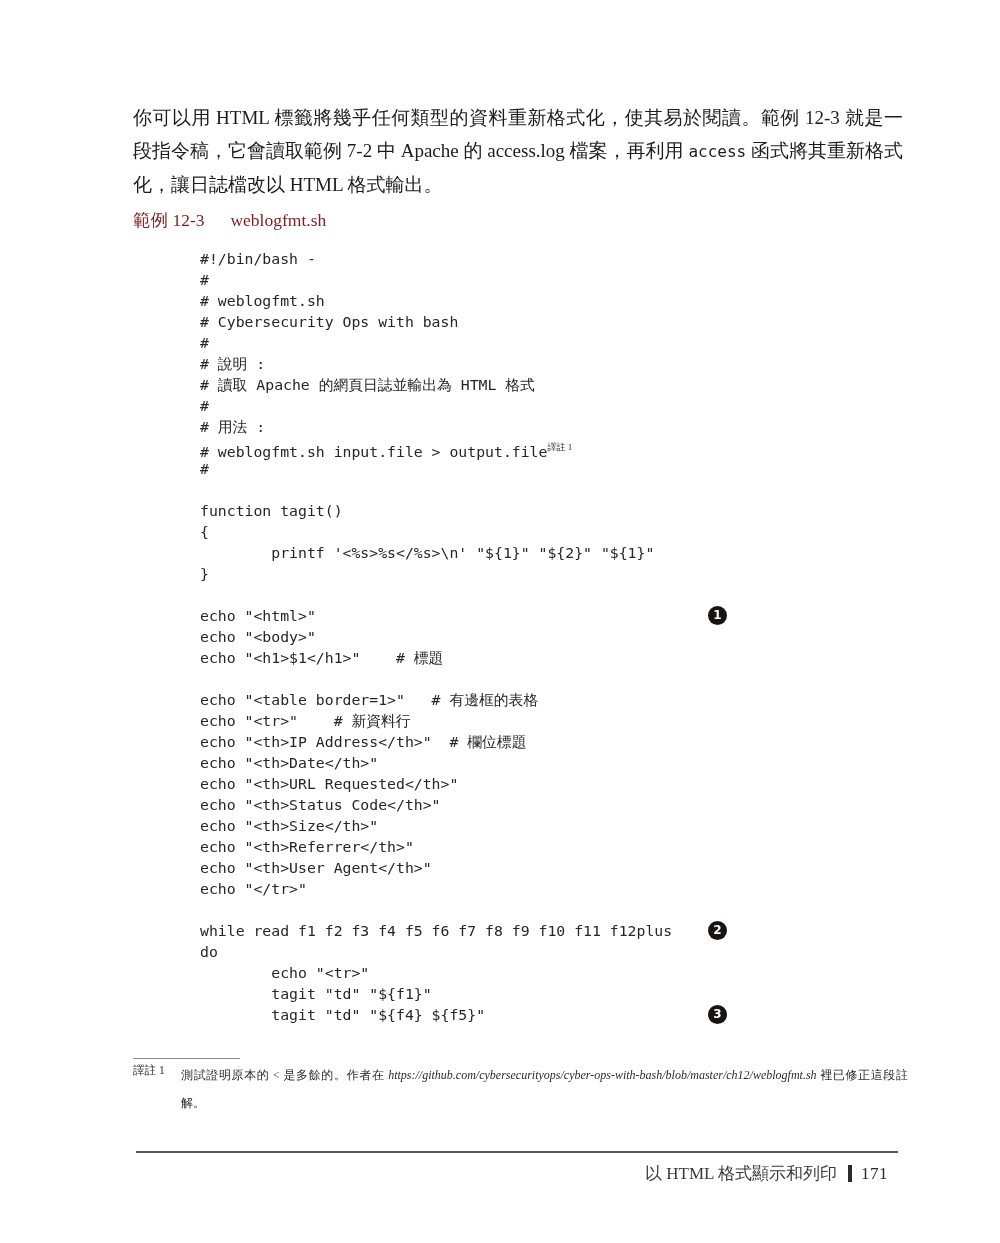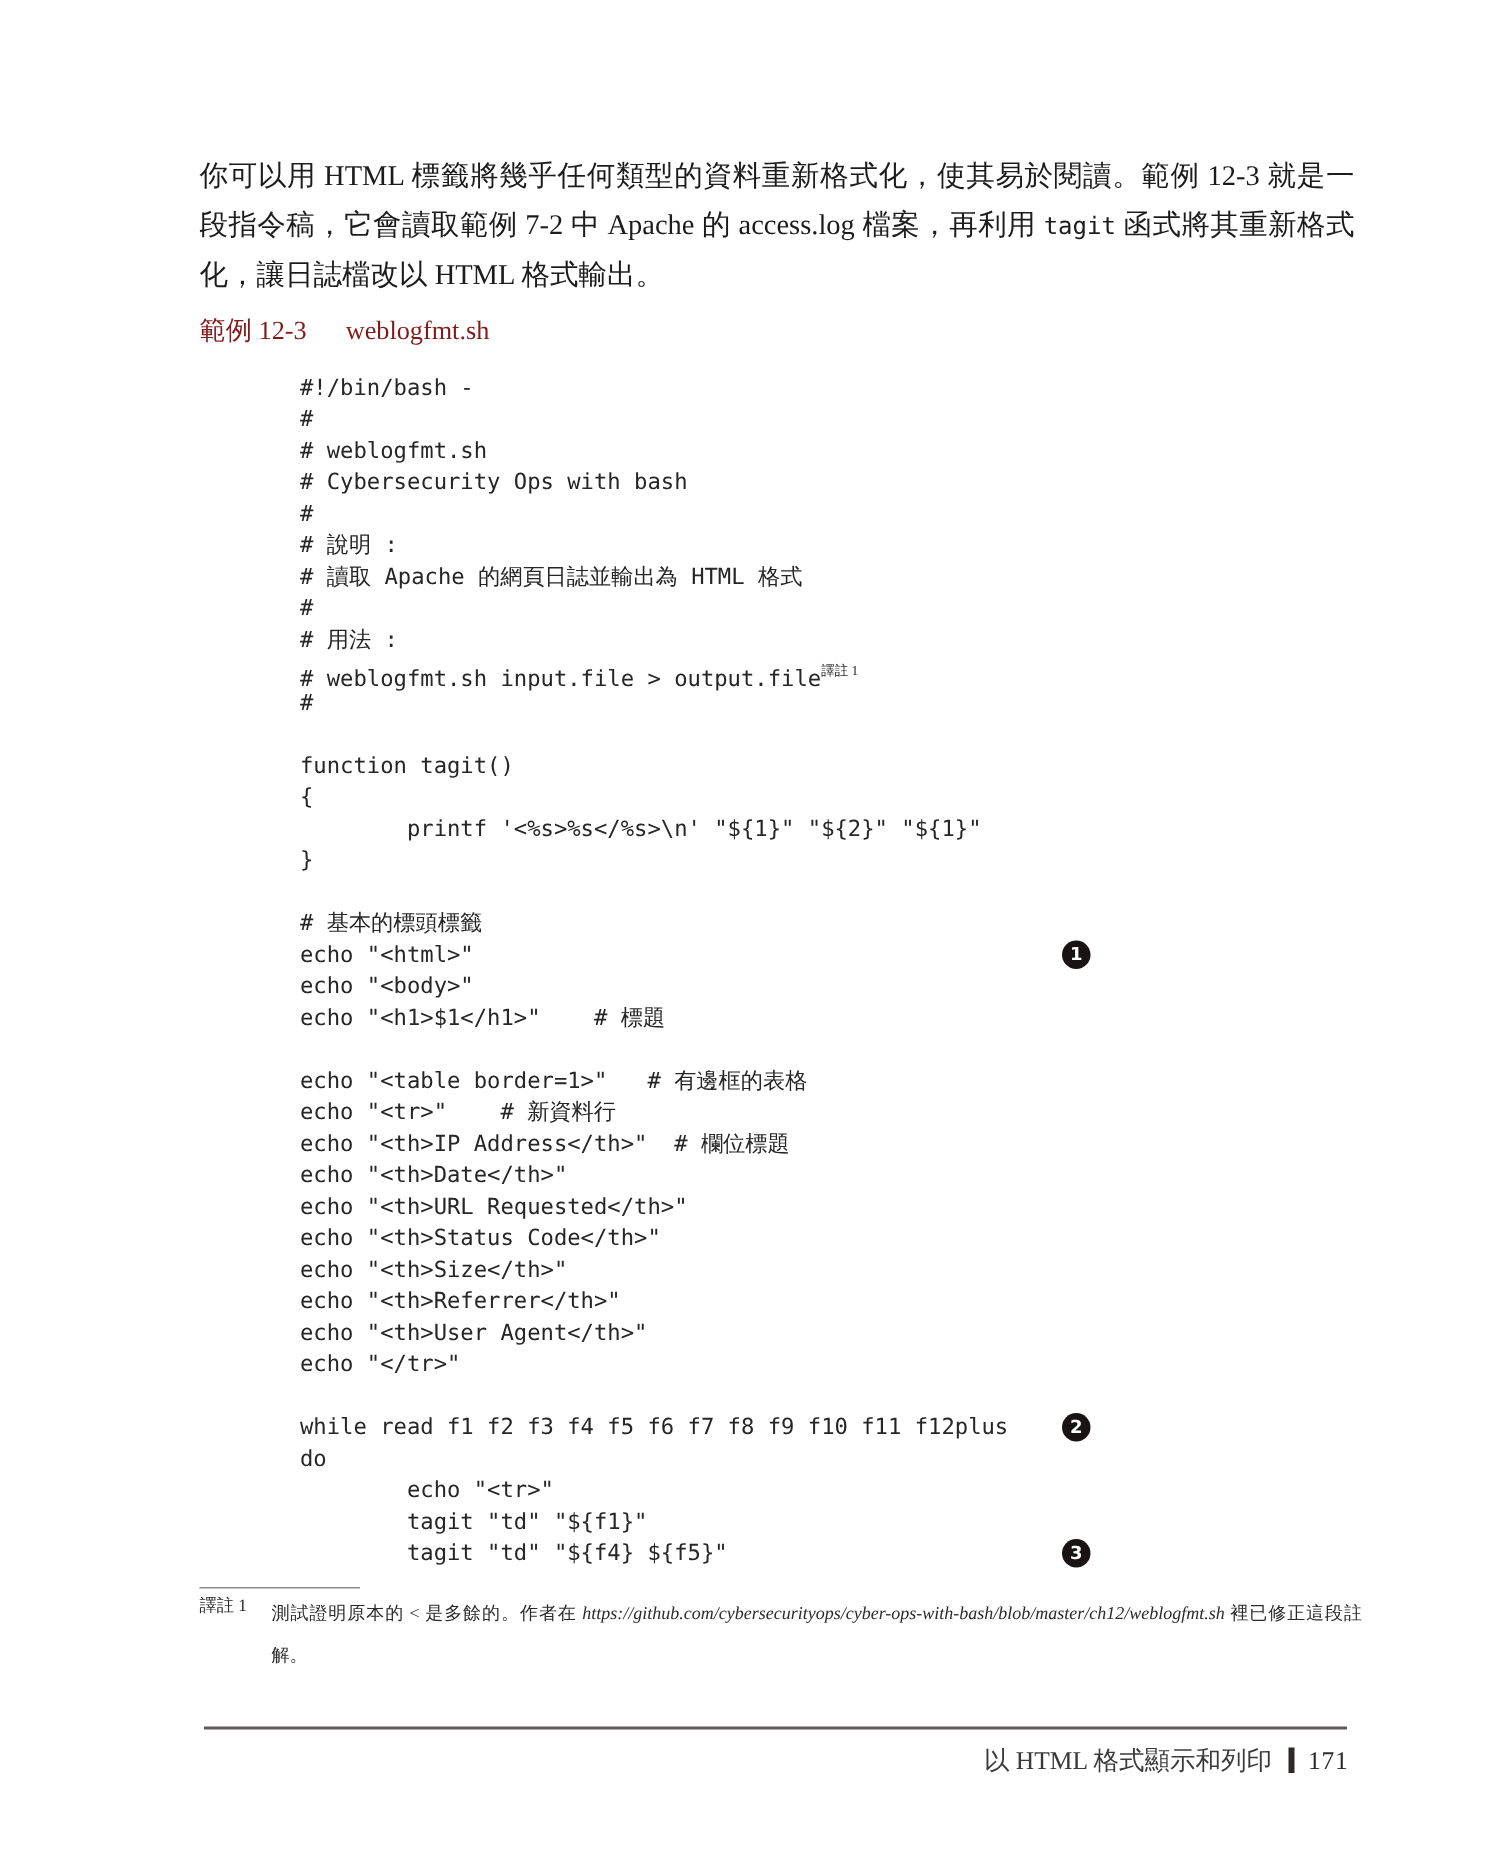"tagit" span.seg-code { text: tagit -> access }
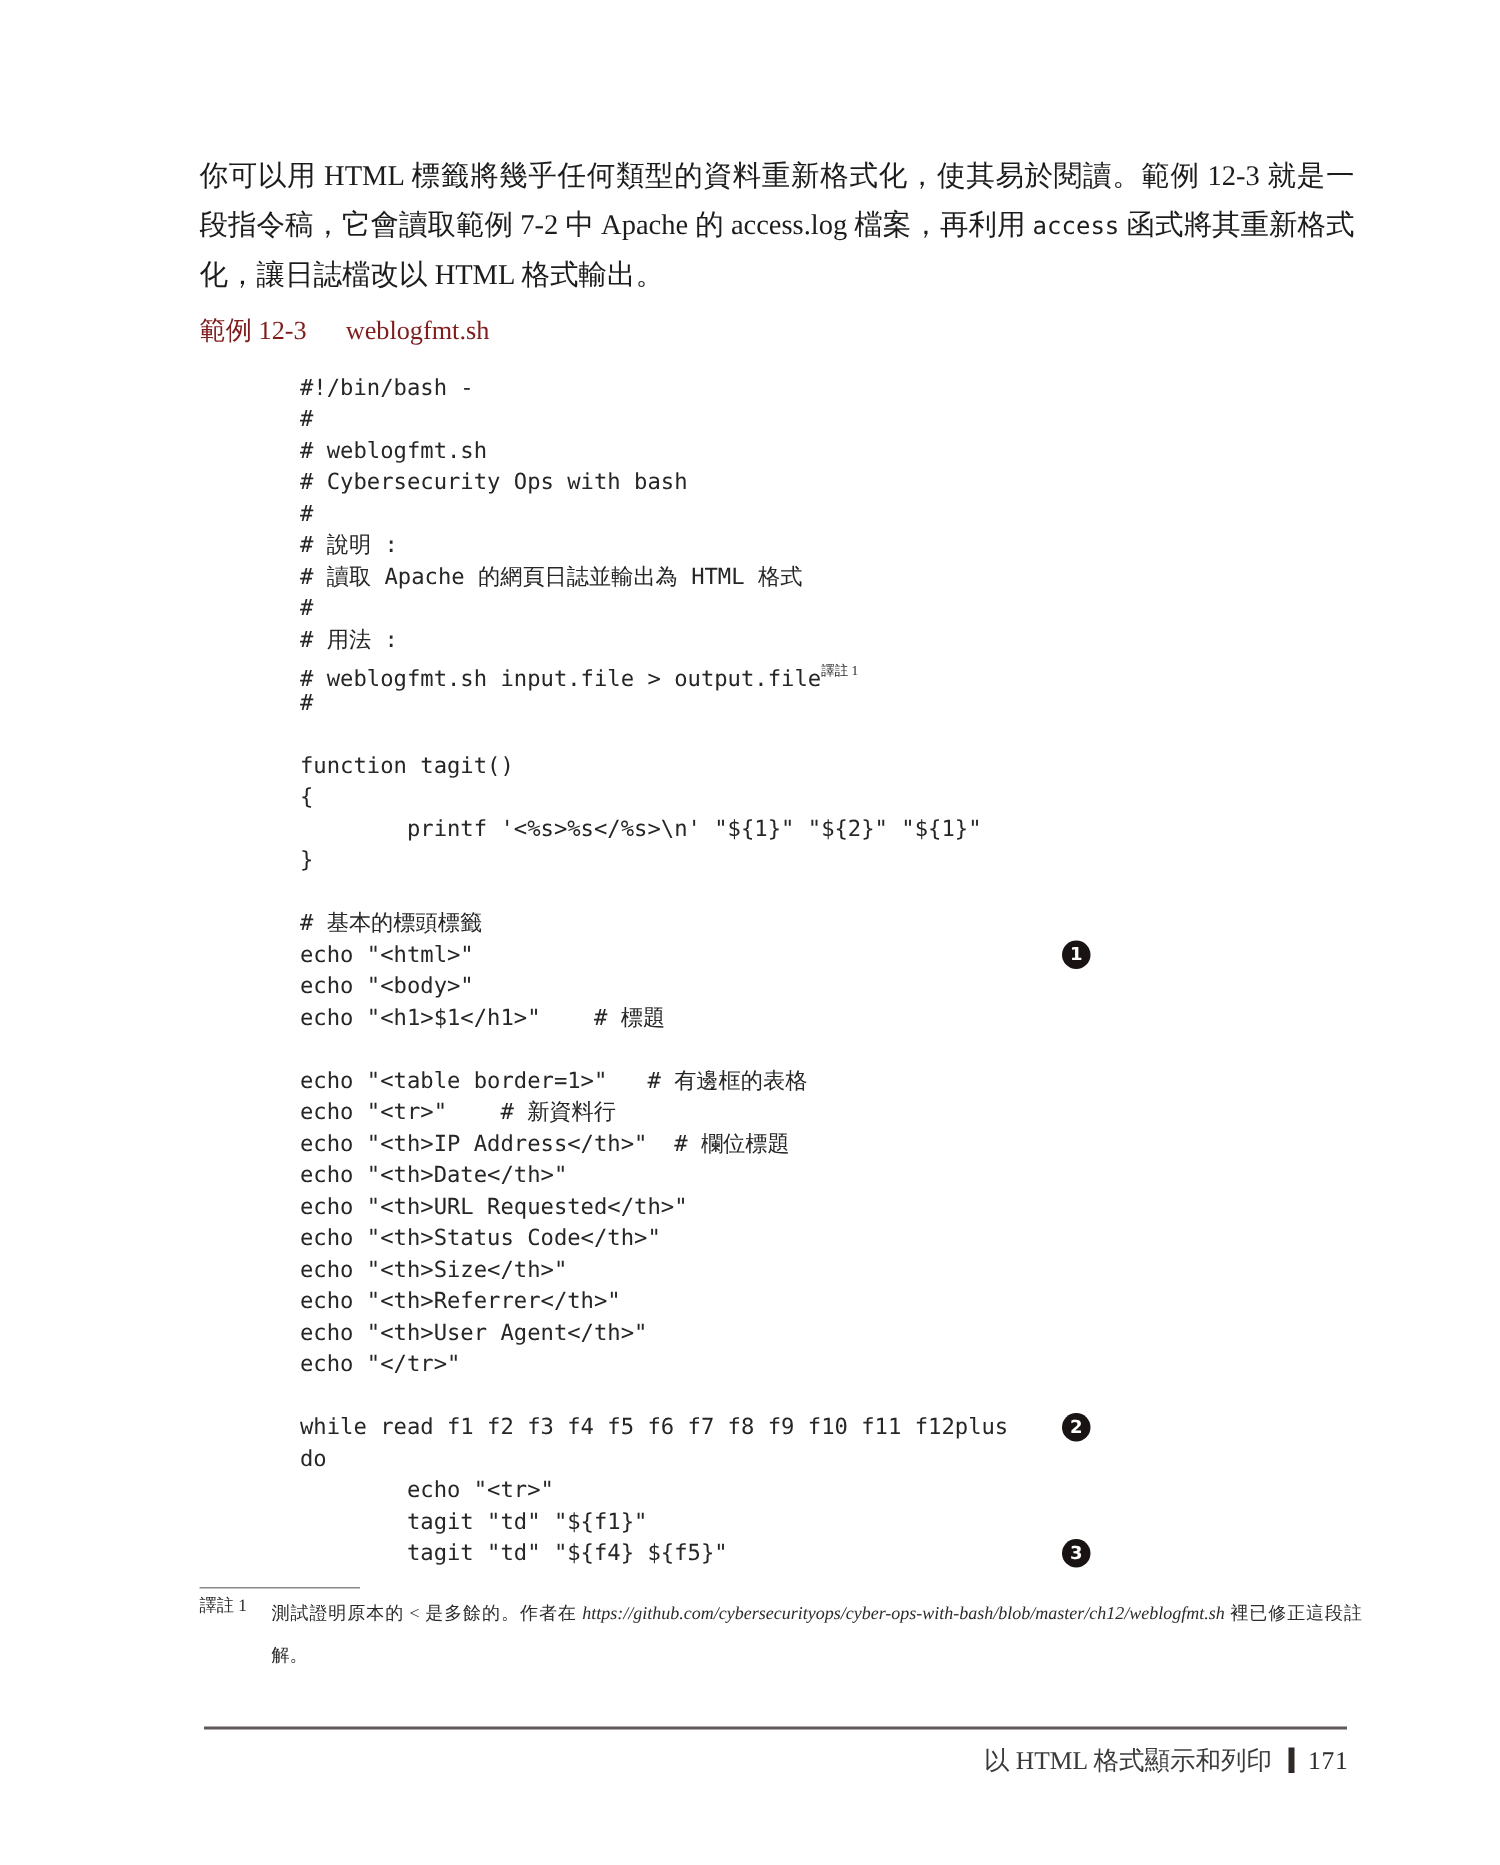"# 基本的標頭標籤" div.code-line { html: <div><span># 基本的標頭標籤</span></div> -> none }
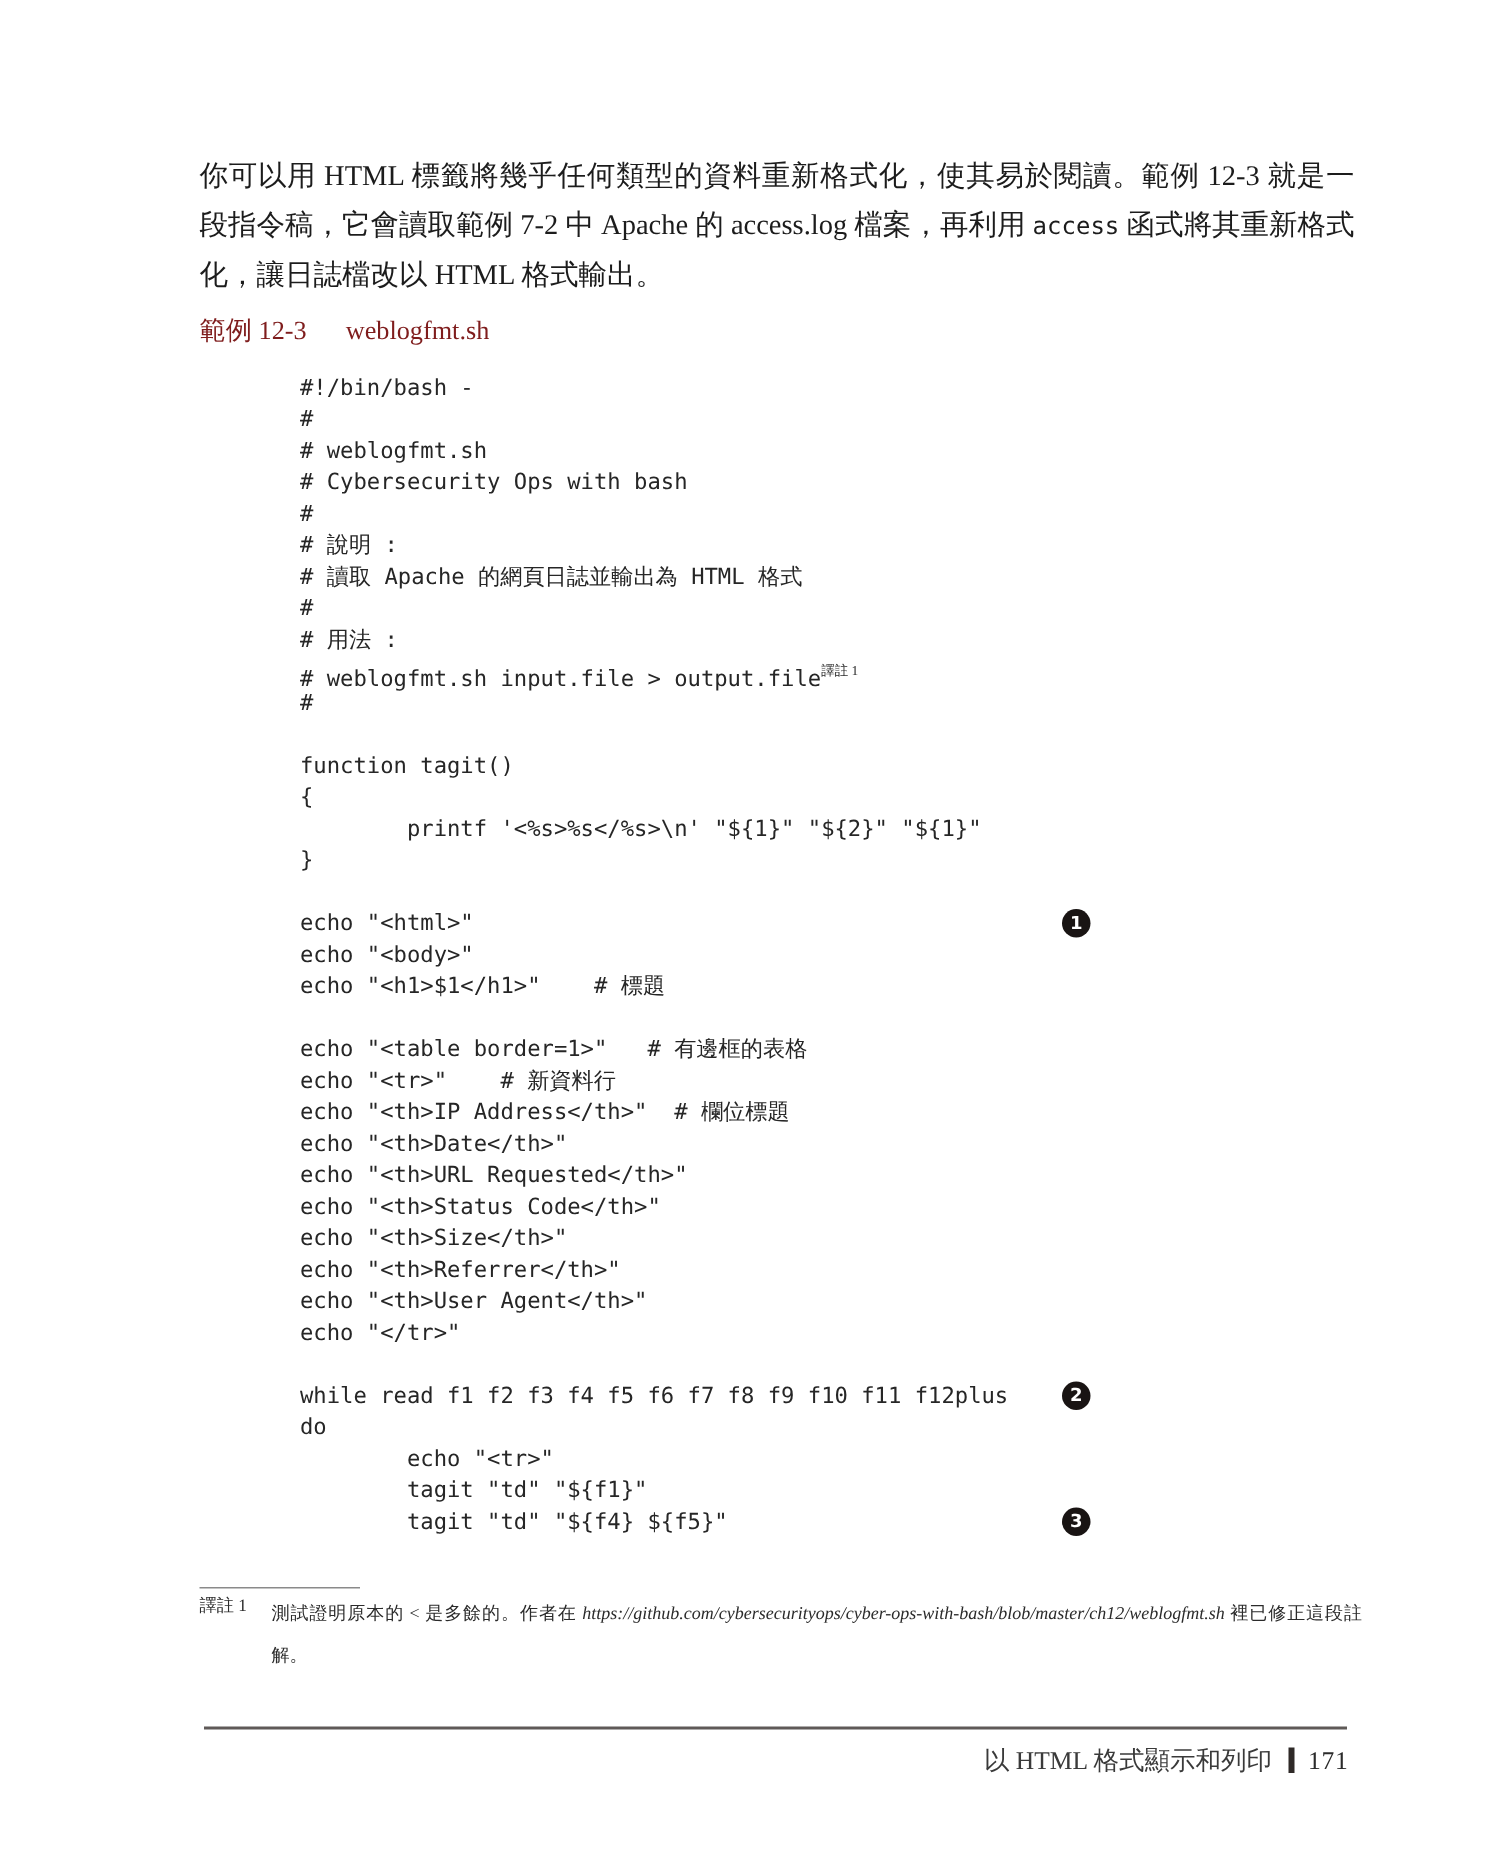"以 HTML 格式顯示和列印 171" .footer { left: 134px -> 123px }
